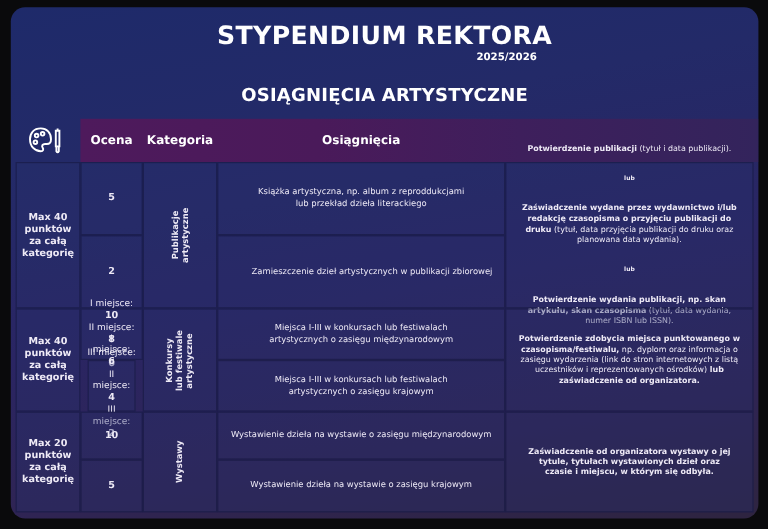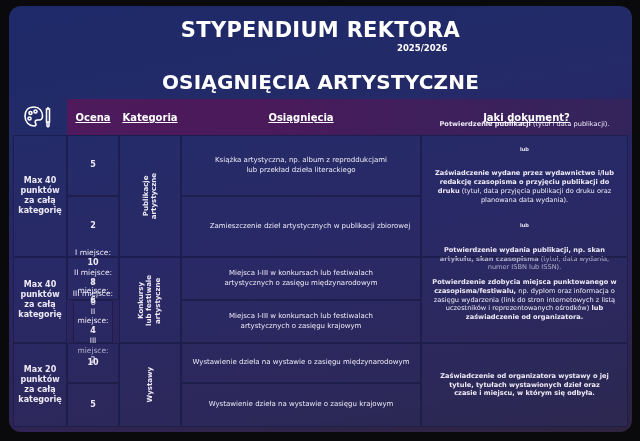"OSIĄGNIĘCIA ARTYSTYCZNE" .subtitle { font-size: 20px -> 15px }
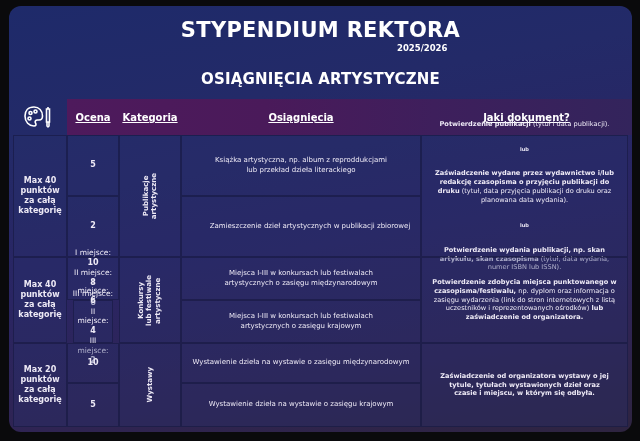"Ocena" .hdr-cell { text-decoration: underline -> none }
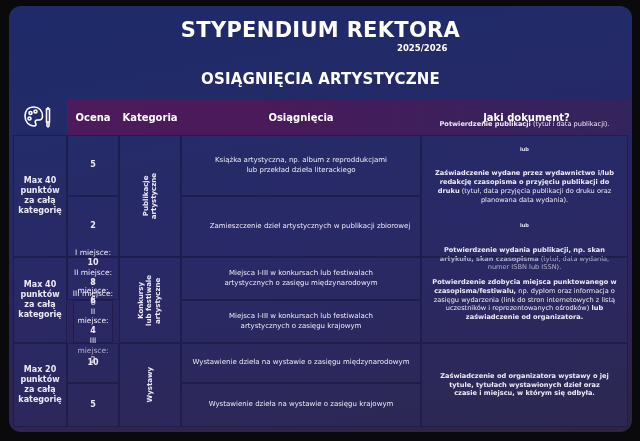"Jaki dokument?" div.hdr-cell { html: <div>Jaki dokument?</div> -> none }
